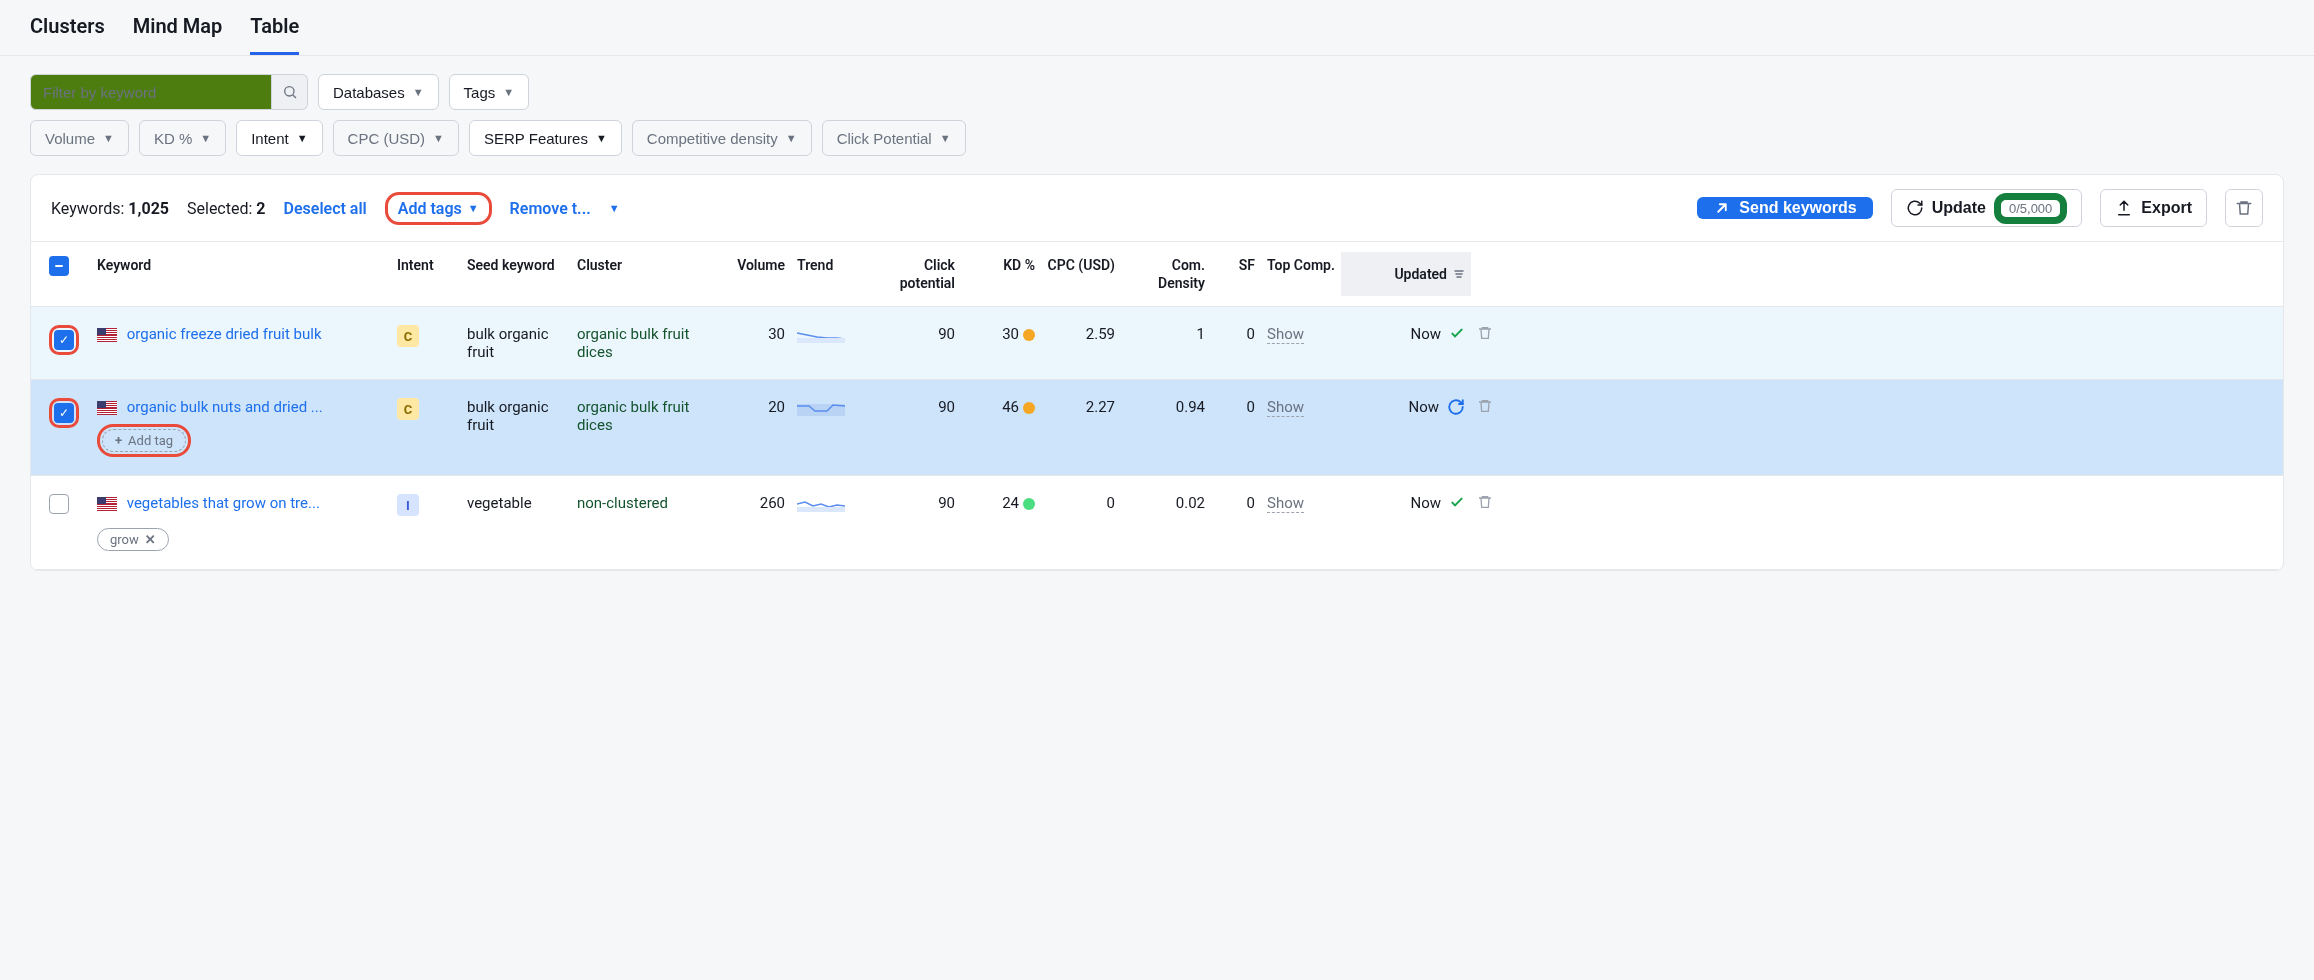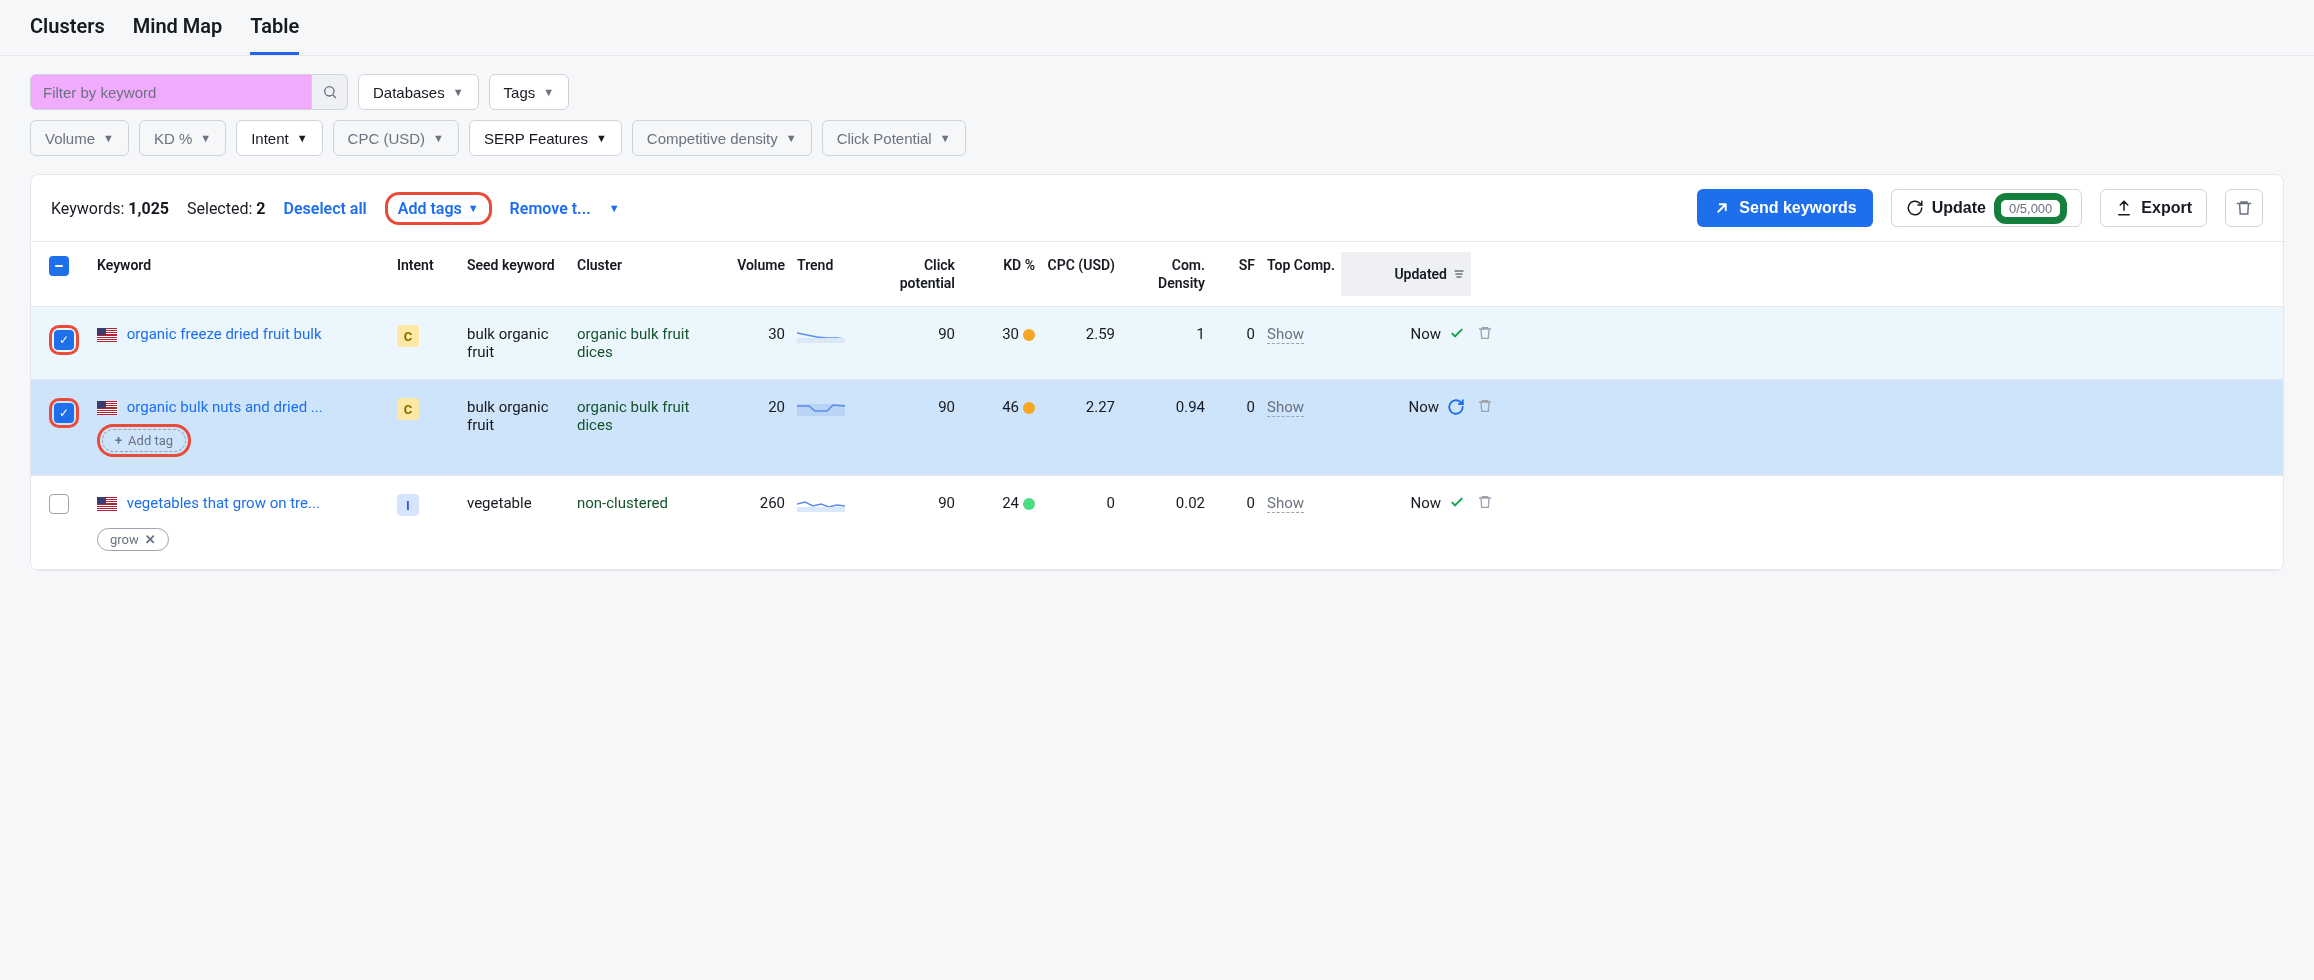"Filter by keyword" .text-input { background: #f0abfc -> #4d7c0f; width: 282px -> 242px }
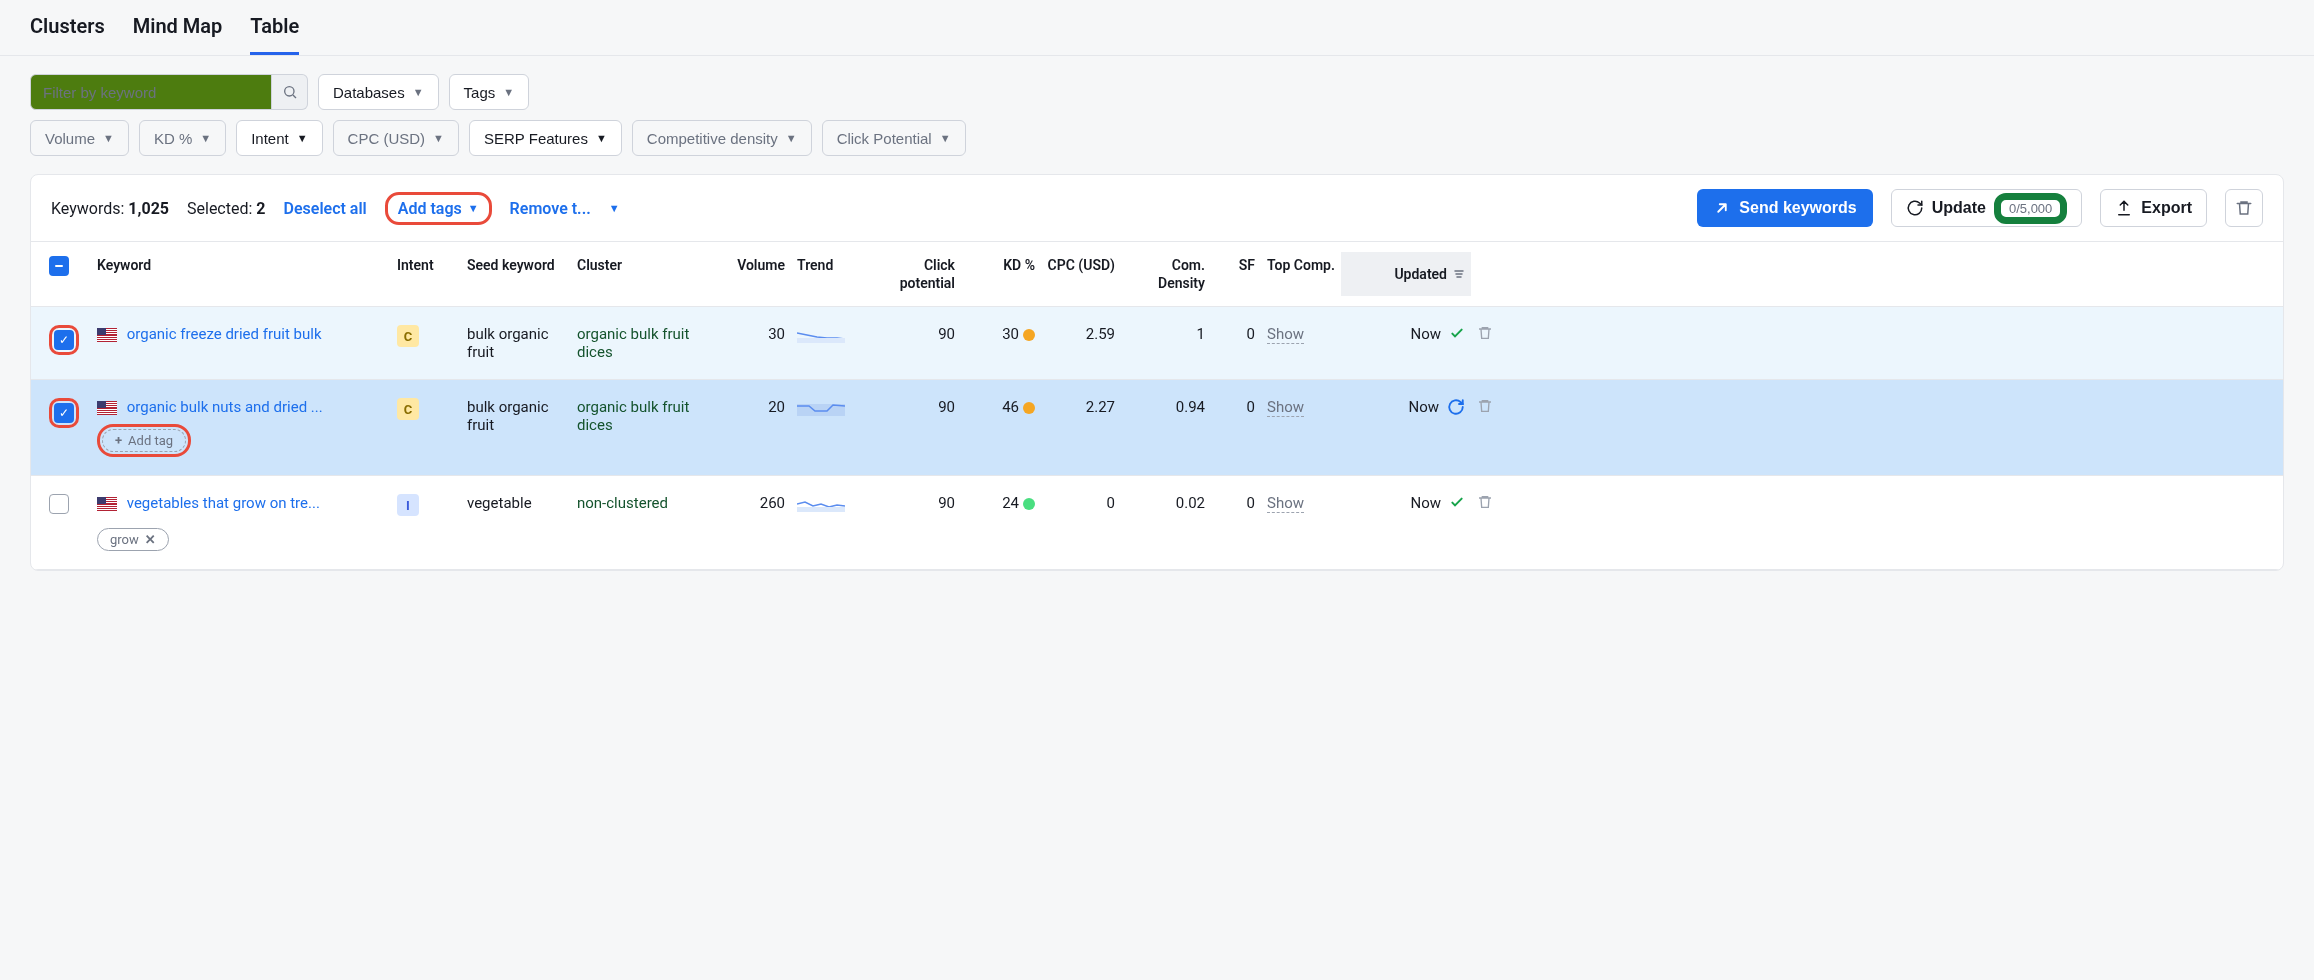"Send keywords" .btn-primary { height: 38px -> 22px }
